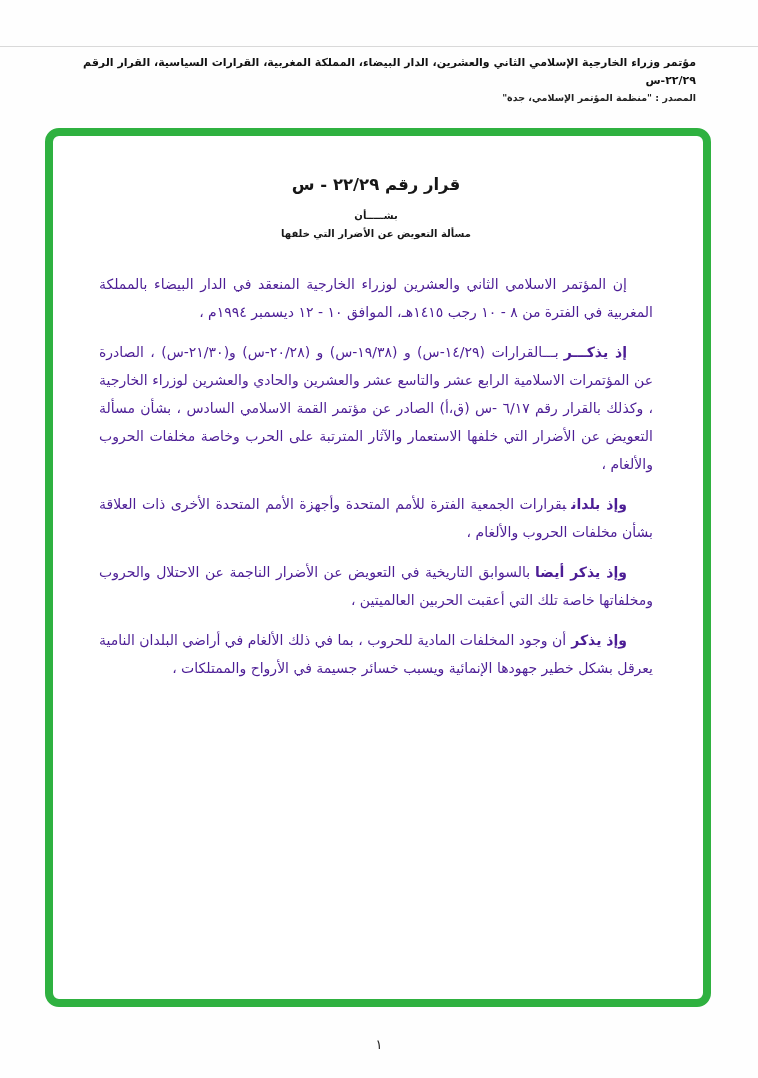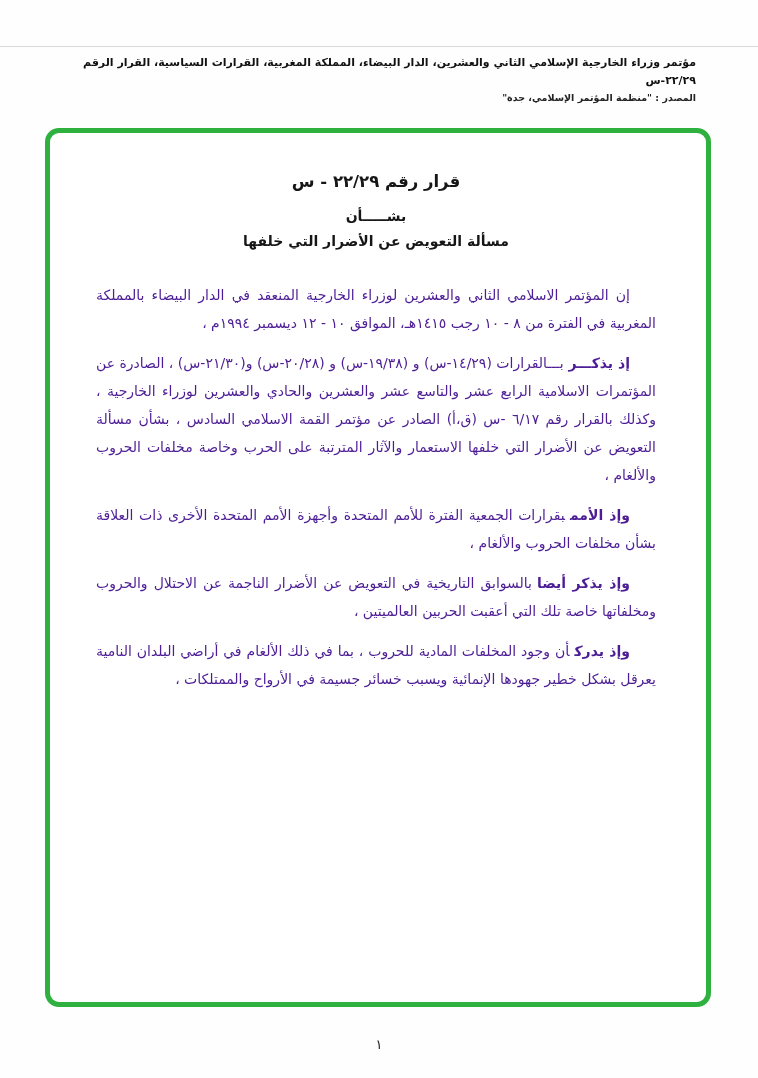"قرار رقم ٢٢/٢٩ - س" .doc-frame { border: 5px solid #3b82f6 -> 8px solid #3b82f6 }
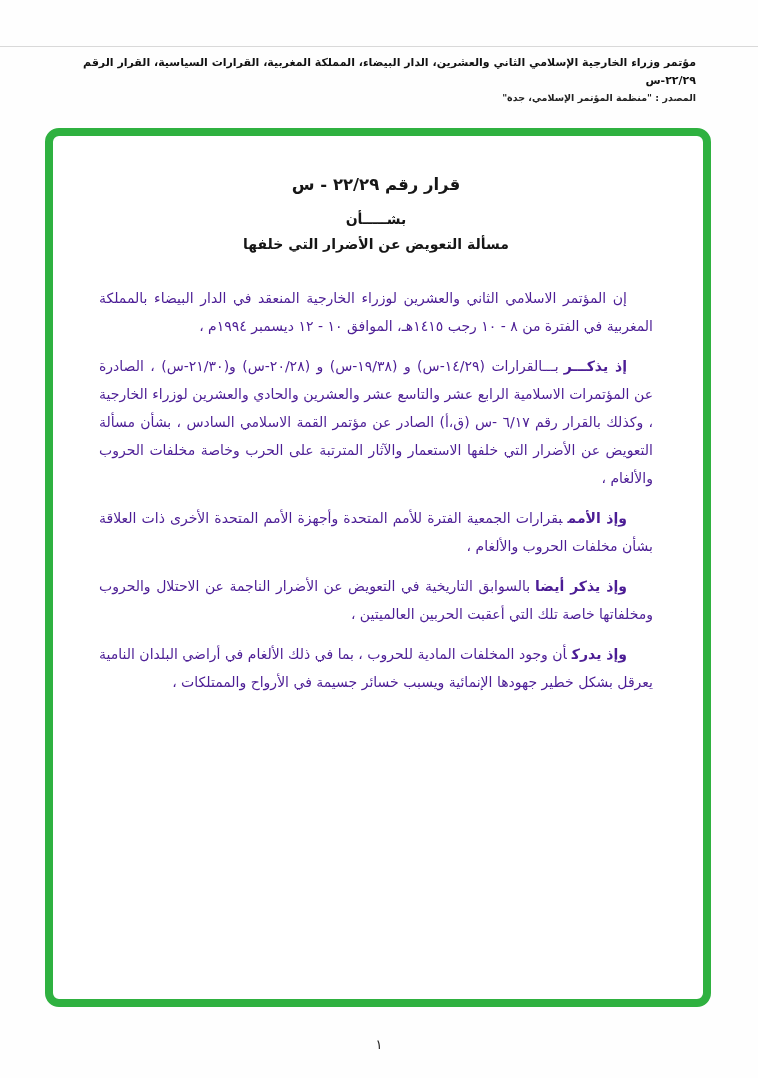"بشـــــأن" .title-line { font-size: 14px -> 10px }
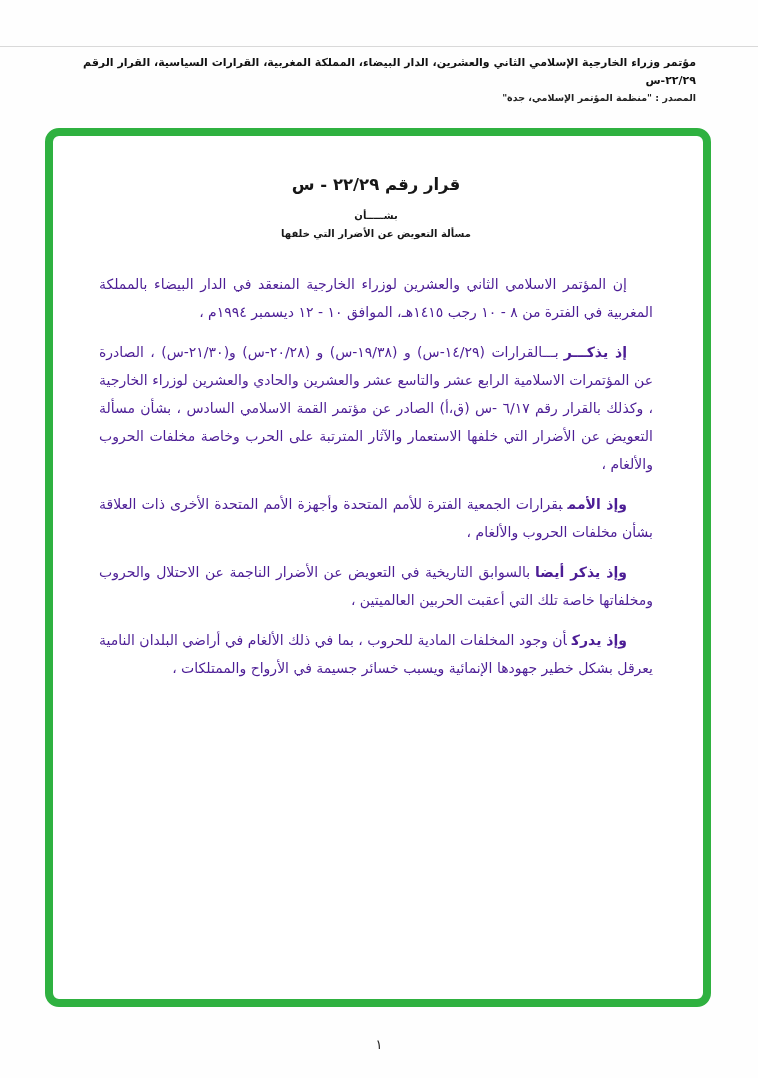"وإذ الأمم" span.lead { text: الأمم -> بلدان }
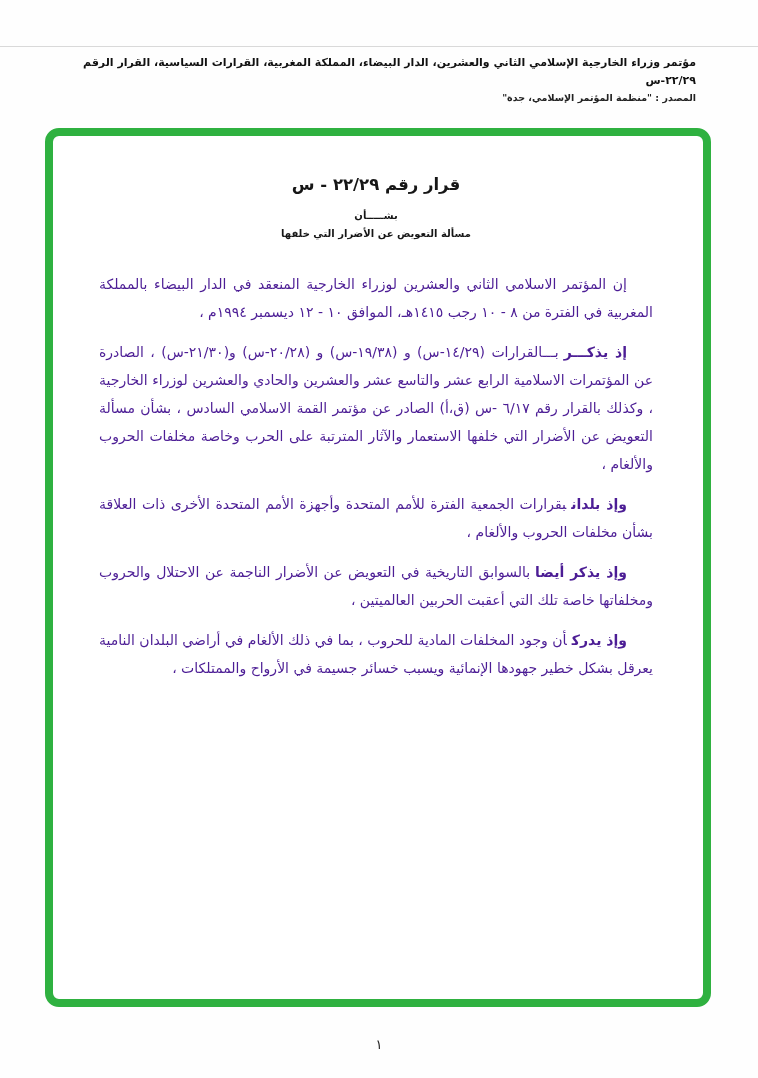"وإذ يدرك" span.lead { text: يدرك -> يذكر }
